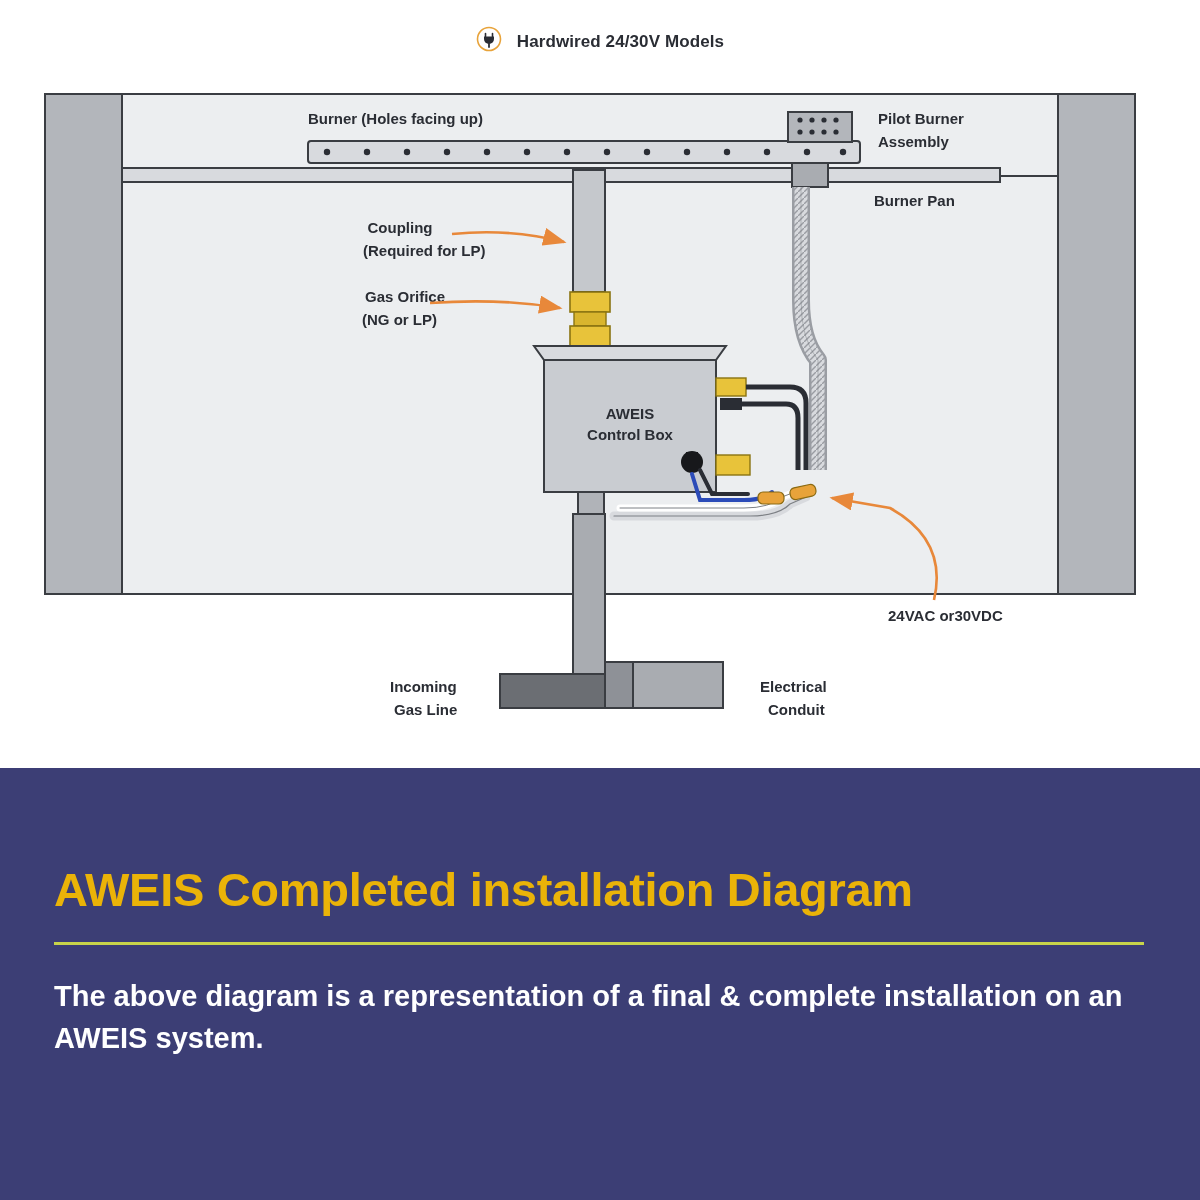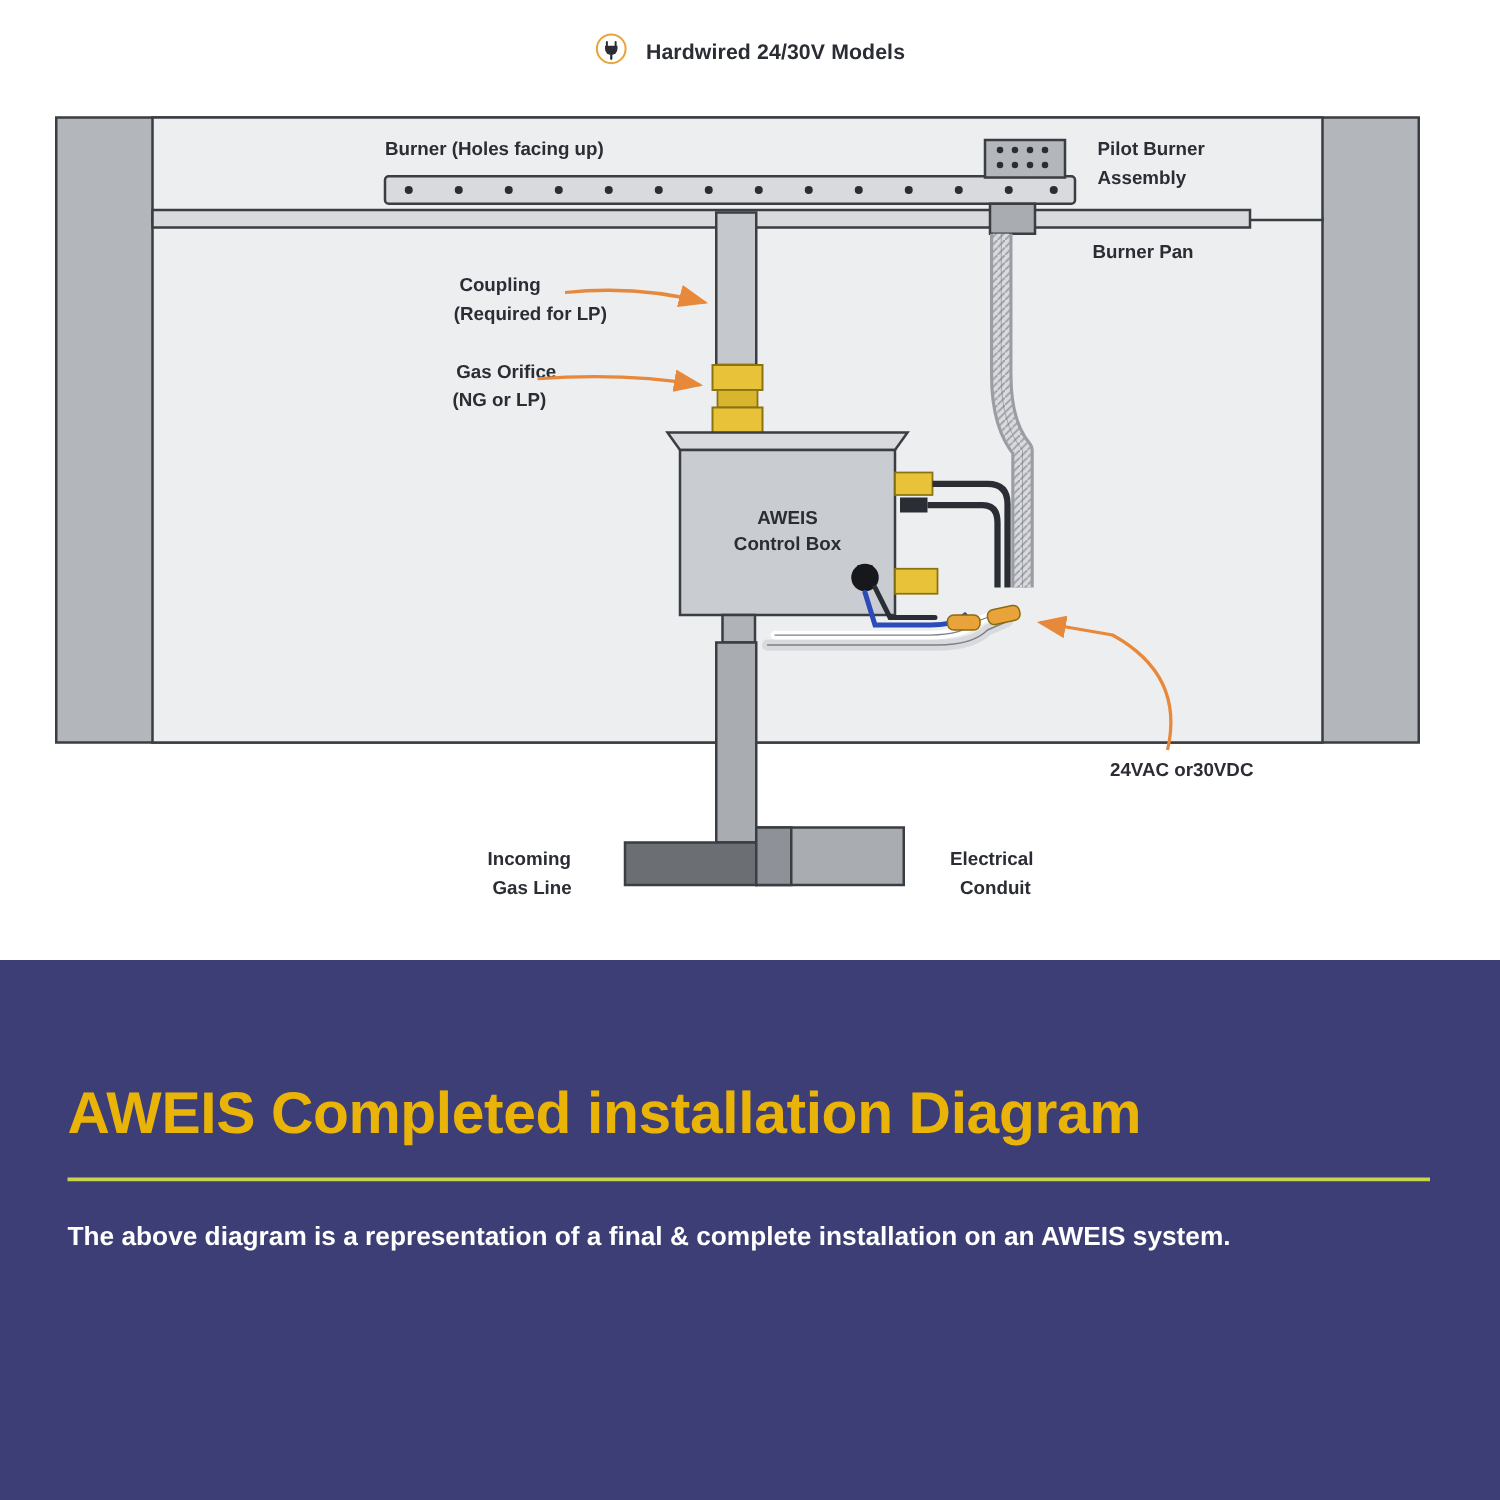"The above diagram is a" .banner-sub { font-size: 21px -> 29px }
